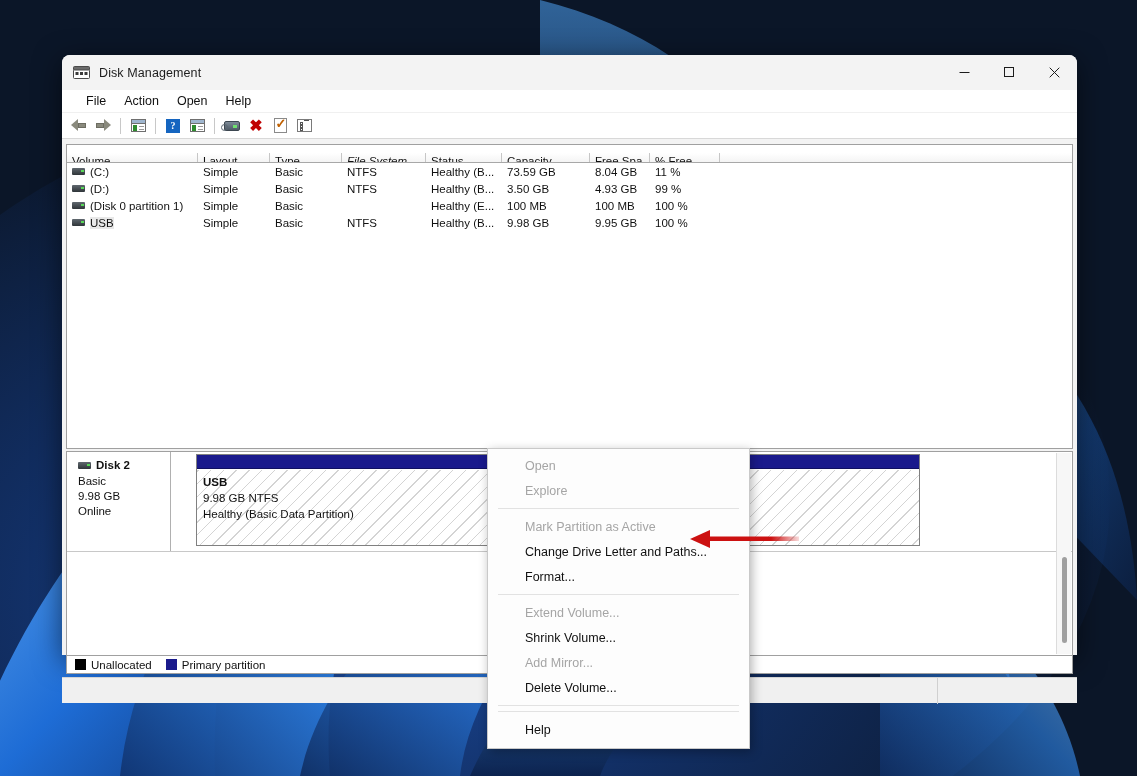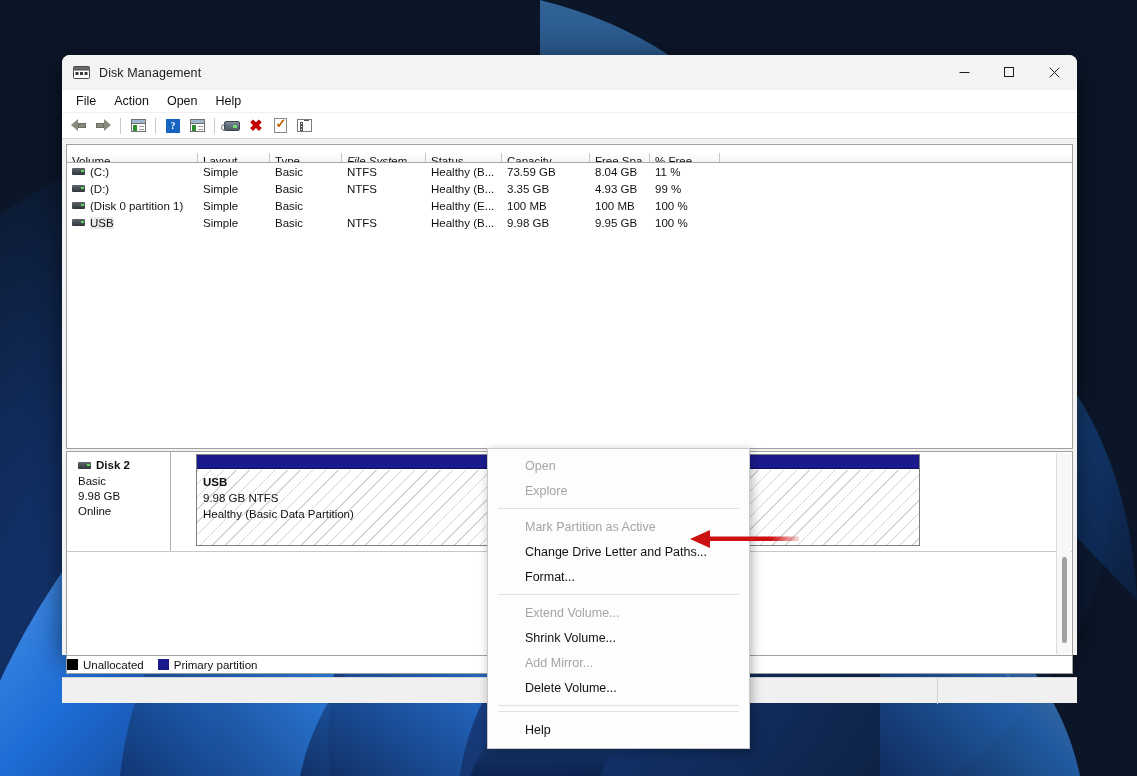"File" #menubar { padding-left: 5px -> 15px }
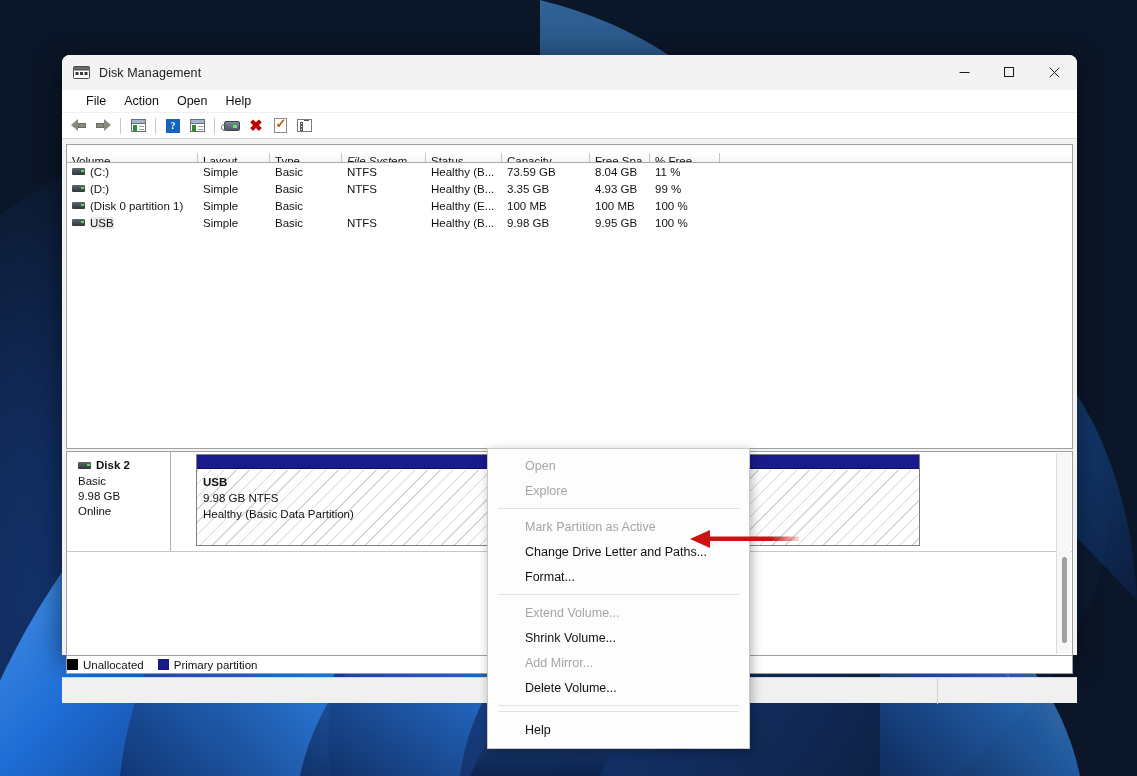"3.35 GB" div.vc { text: 3.35 -> 3.50 }
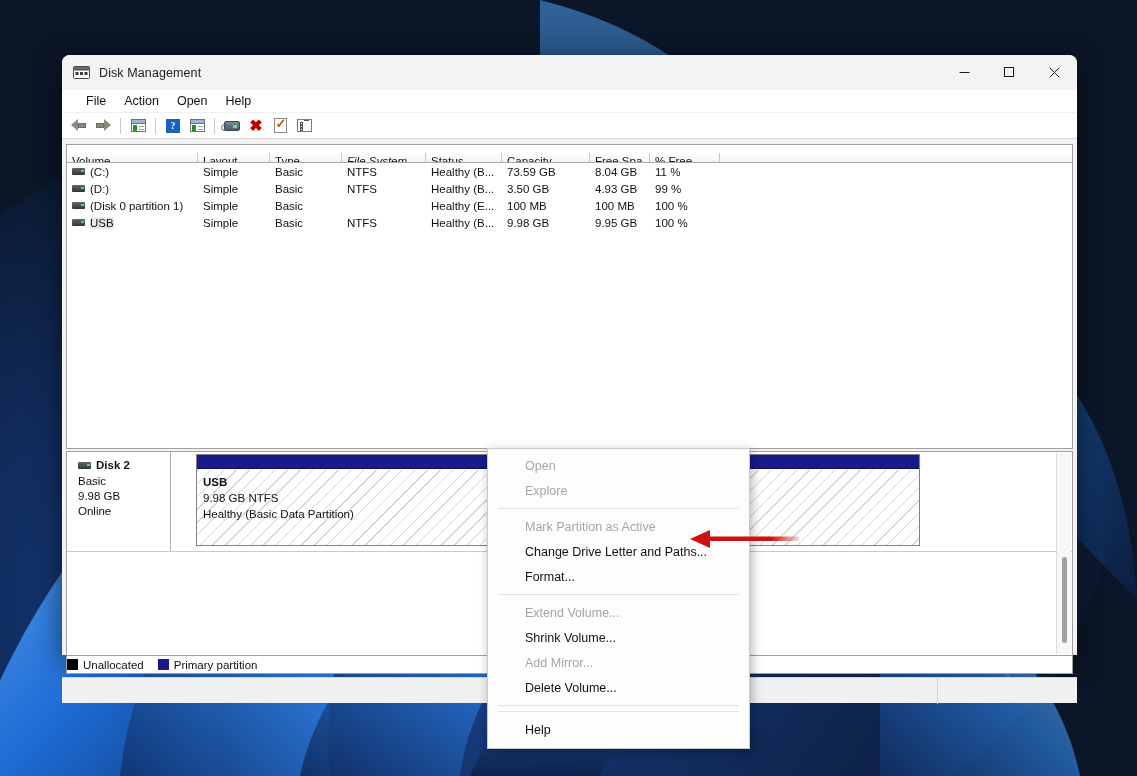"Unallocated" #legend { padding-left: 0 -> 8px }
